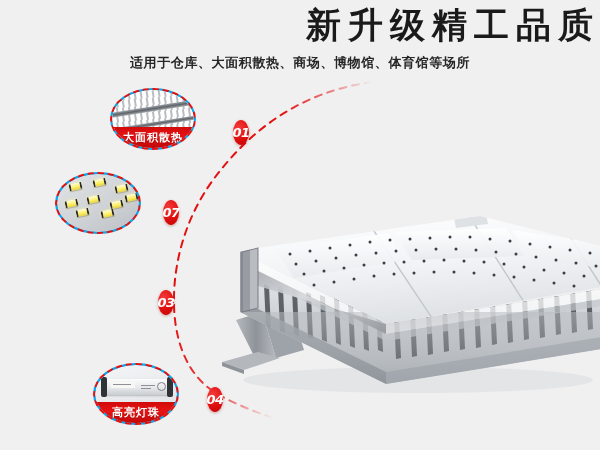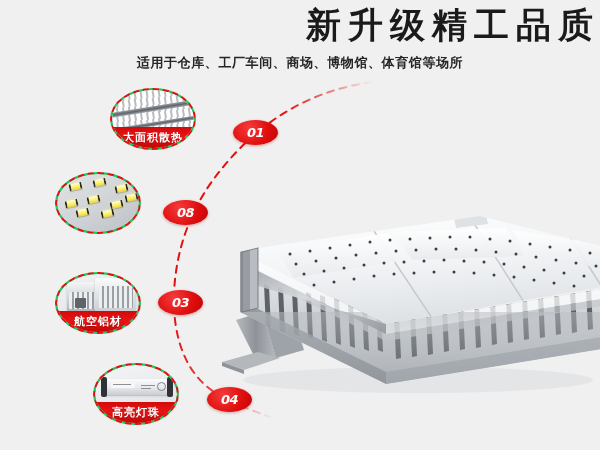"适用于仓库、工厂车间、商场、博物馆、体育馆等场所" div.subtitle { text: 工厂车间 -> 大面积散热 }
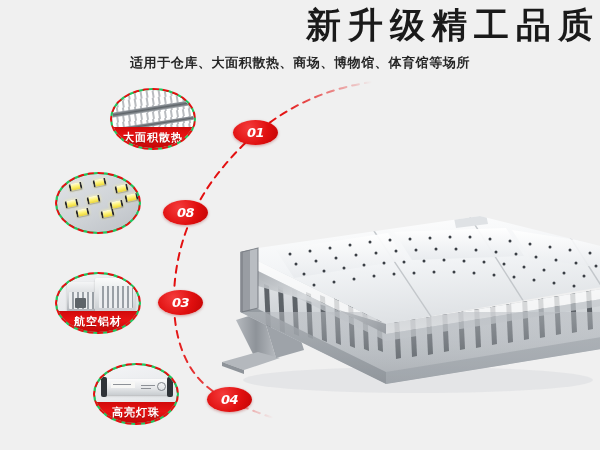"大面积散热" .fcircle { background: #22c55e -> #0ea5e9 }
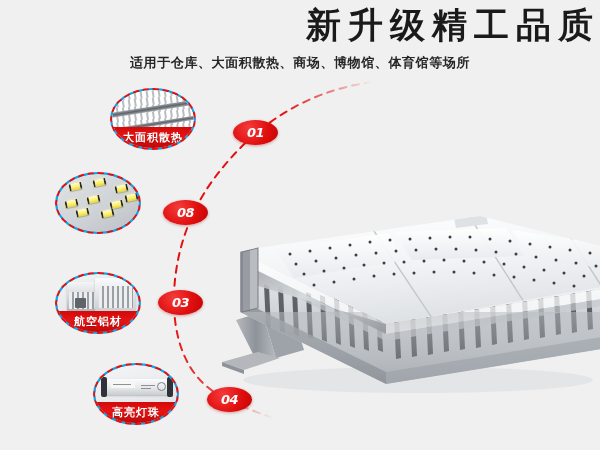"01" .badge { width: 45px -> 16px }
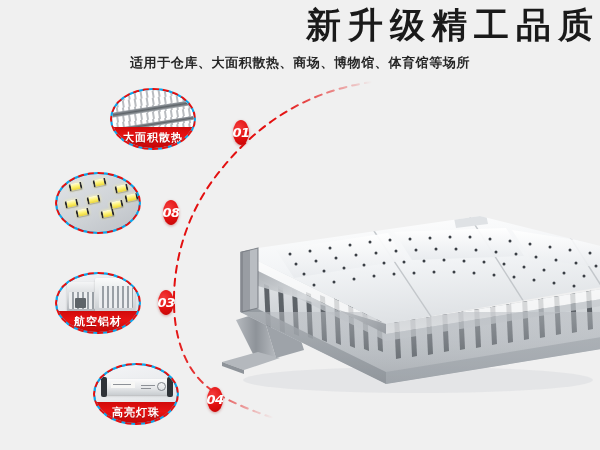"08" div.badge { text: 08 -> 07 }
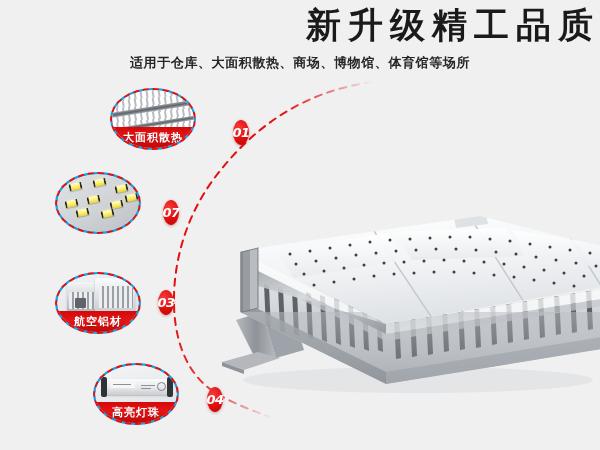"航空铝材" div.feature { html: <div> <div> <div> <div></div> <div></div> <div></div> <div></div> <div></div> <div></div> </div> <div>航空铝材</div> </div> </div> -> none }
